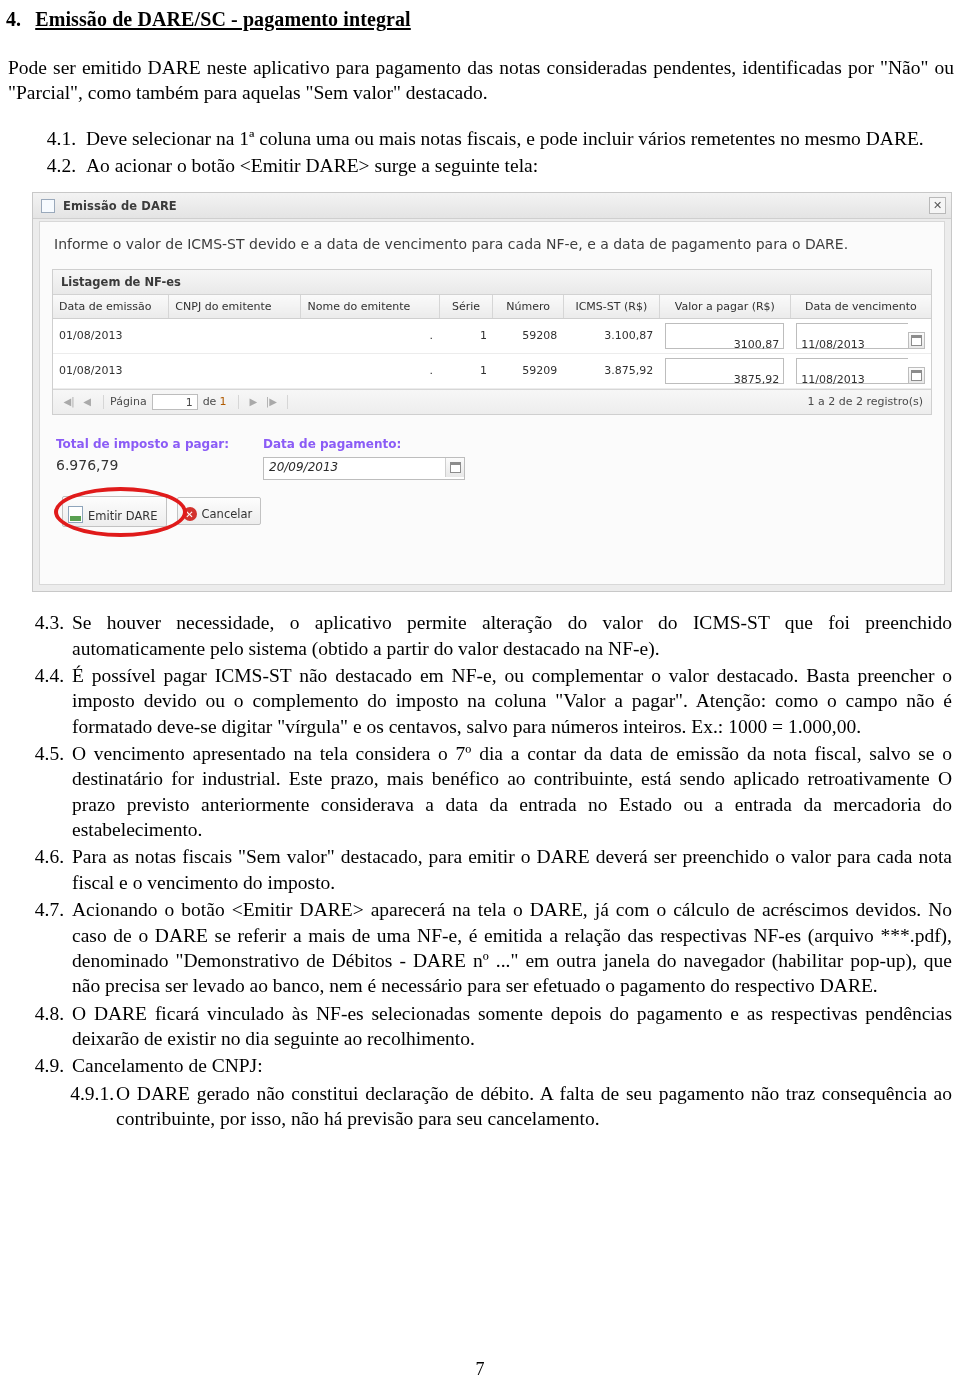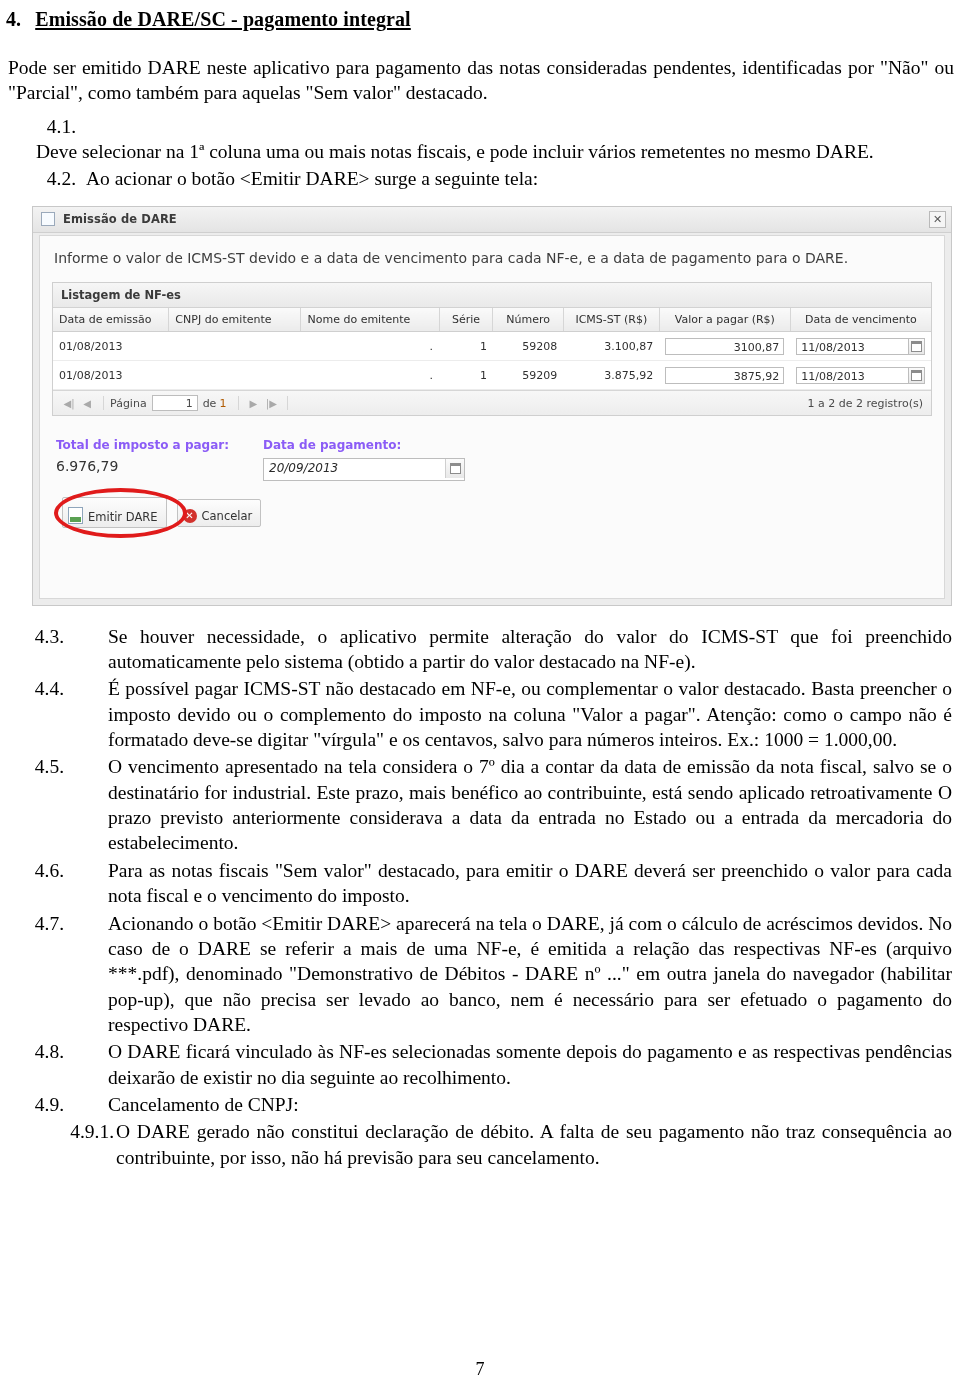"4.1." div.num-item { flex-direction: column -> none; margin-top: 8px -> 20px }
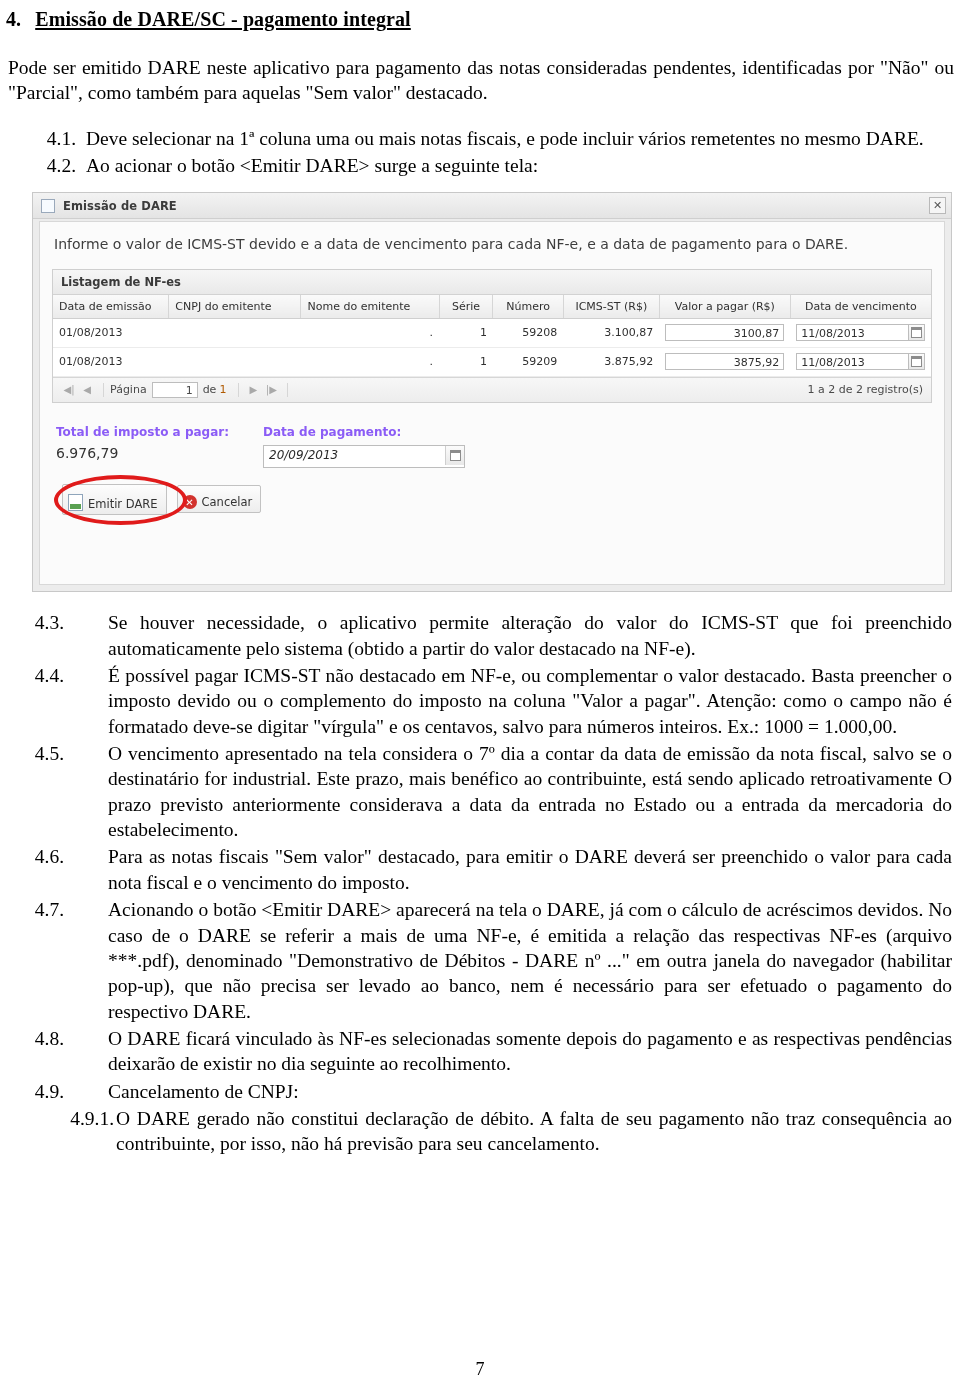"3100,87" .inp { padding: 0 4px -> 12px 4px }
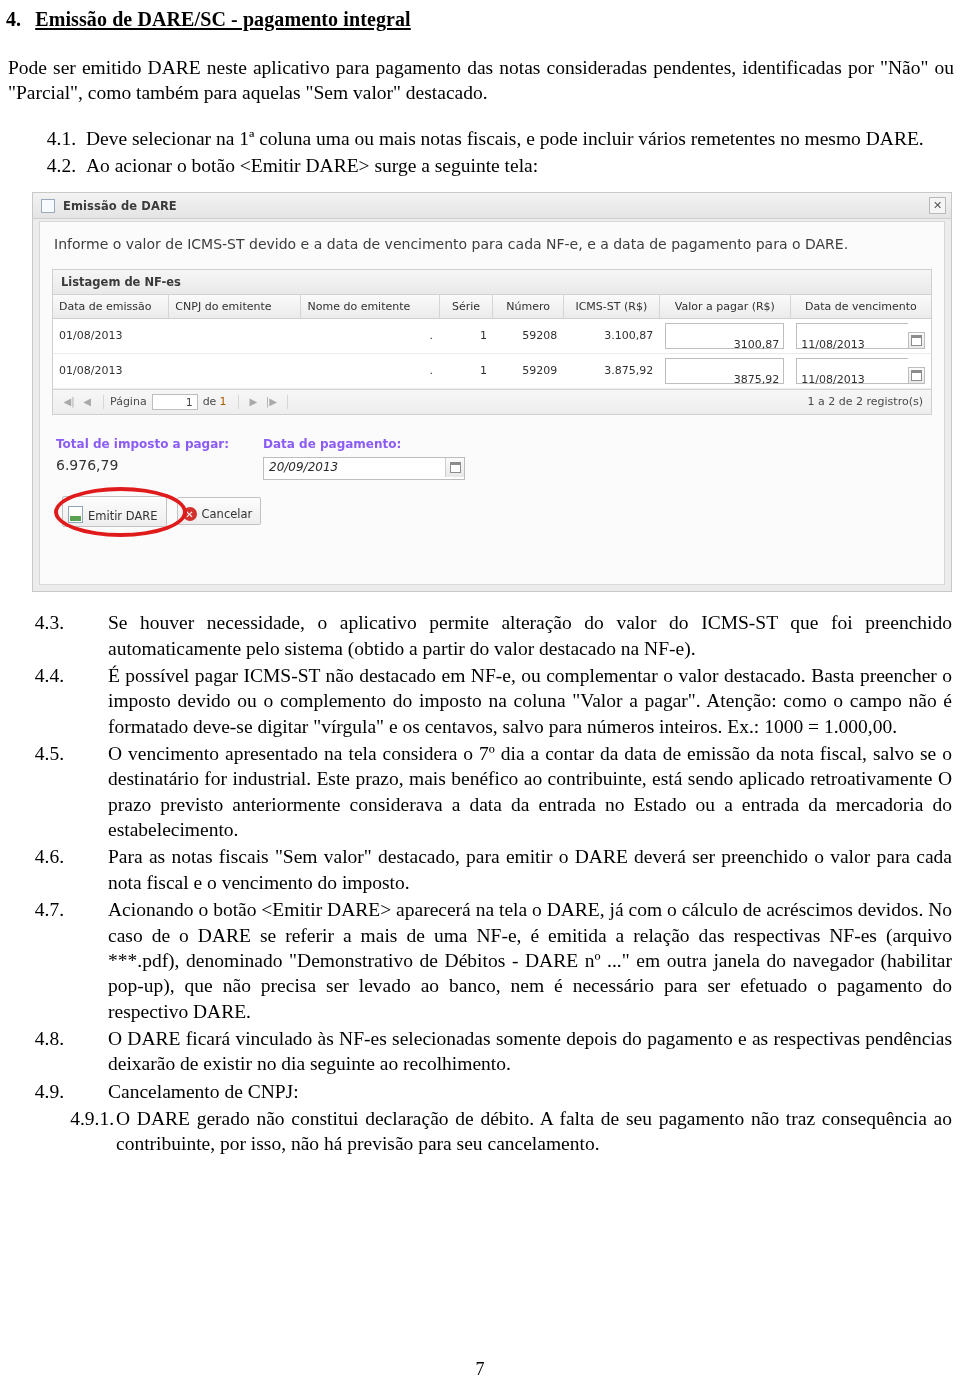"4.3." .lvl1b { gap: 36px -> none }
